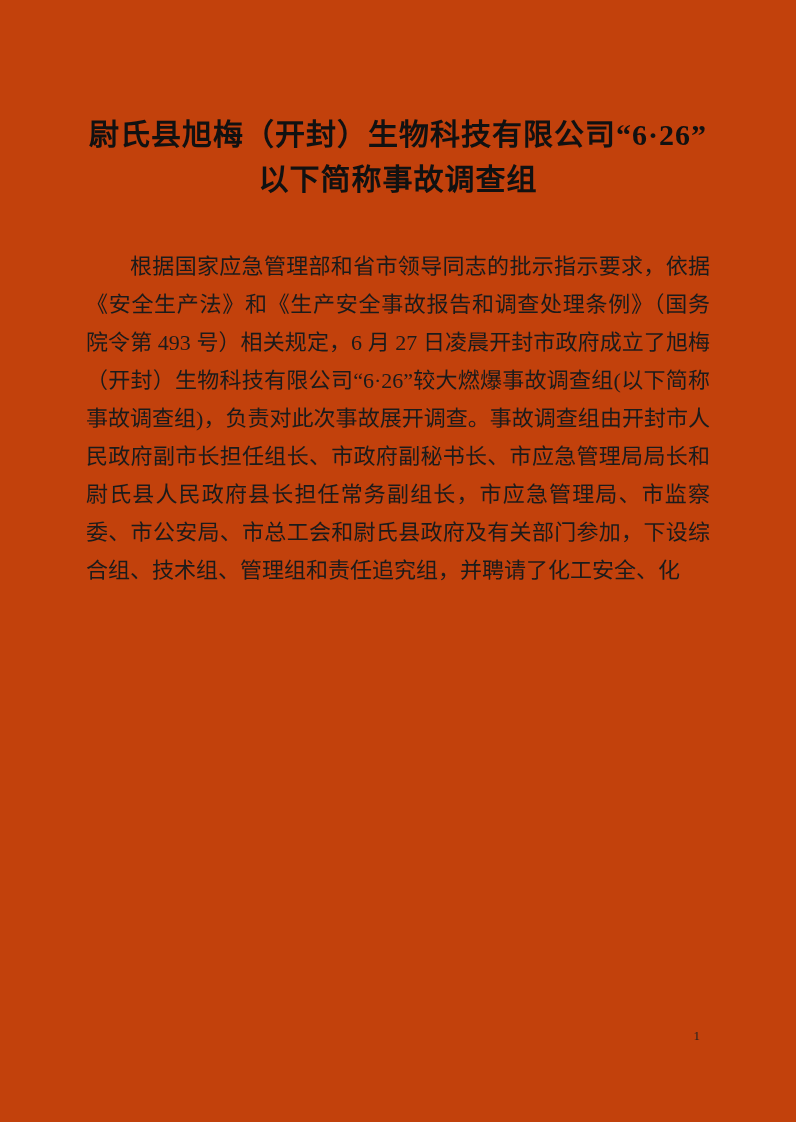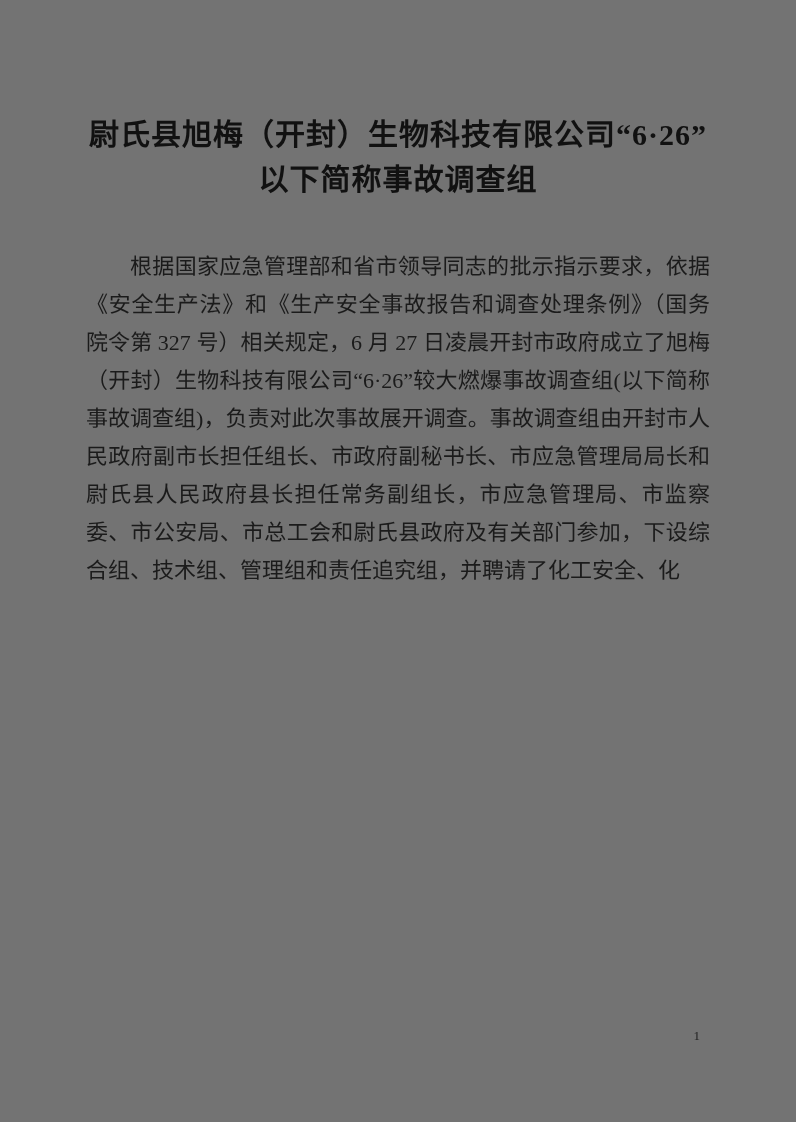"尉氏县旭梅（开封）生物科技有限公司“6·26”" .page { background: #737373 -> #c2410c }
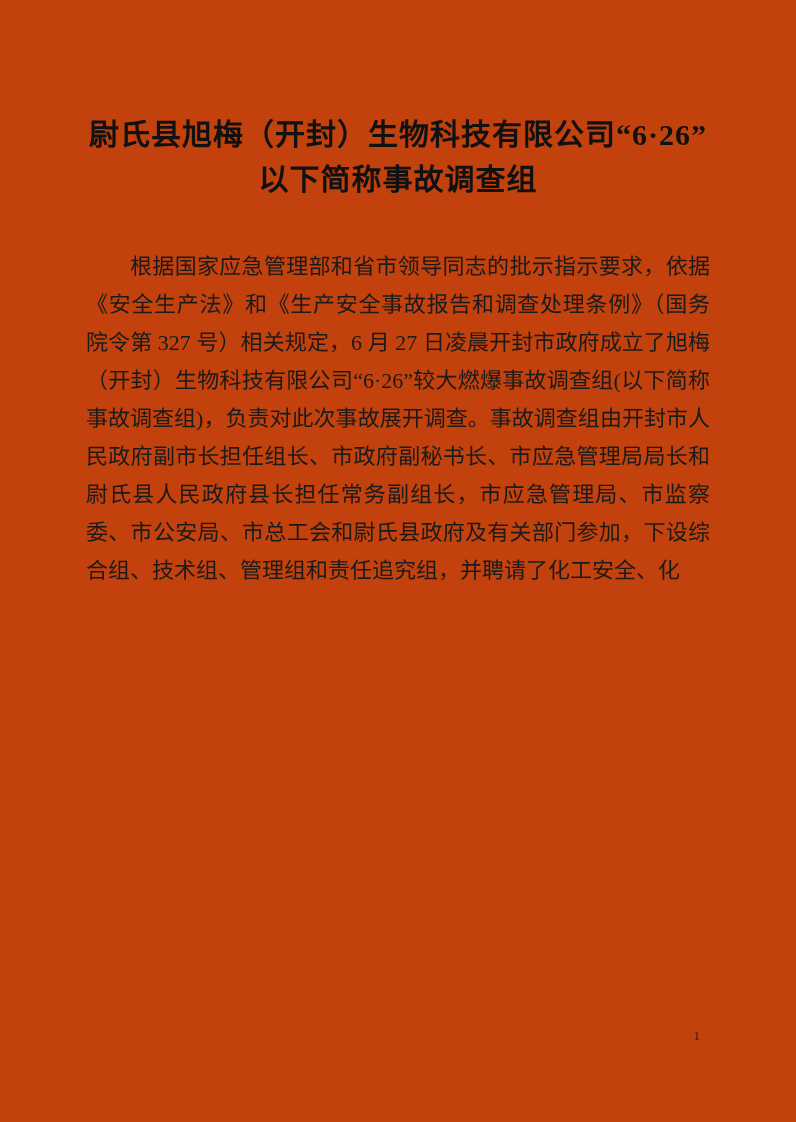"根据国家应急管理部和省市领导同志的批示指示要求，依据《安全生产法》和《生产安全事" p { text: 327 -> 493 }
